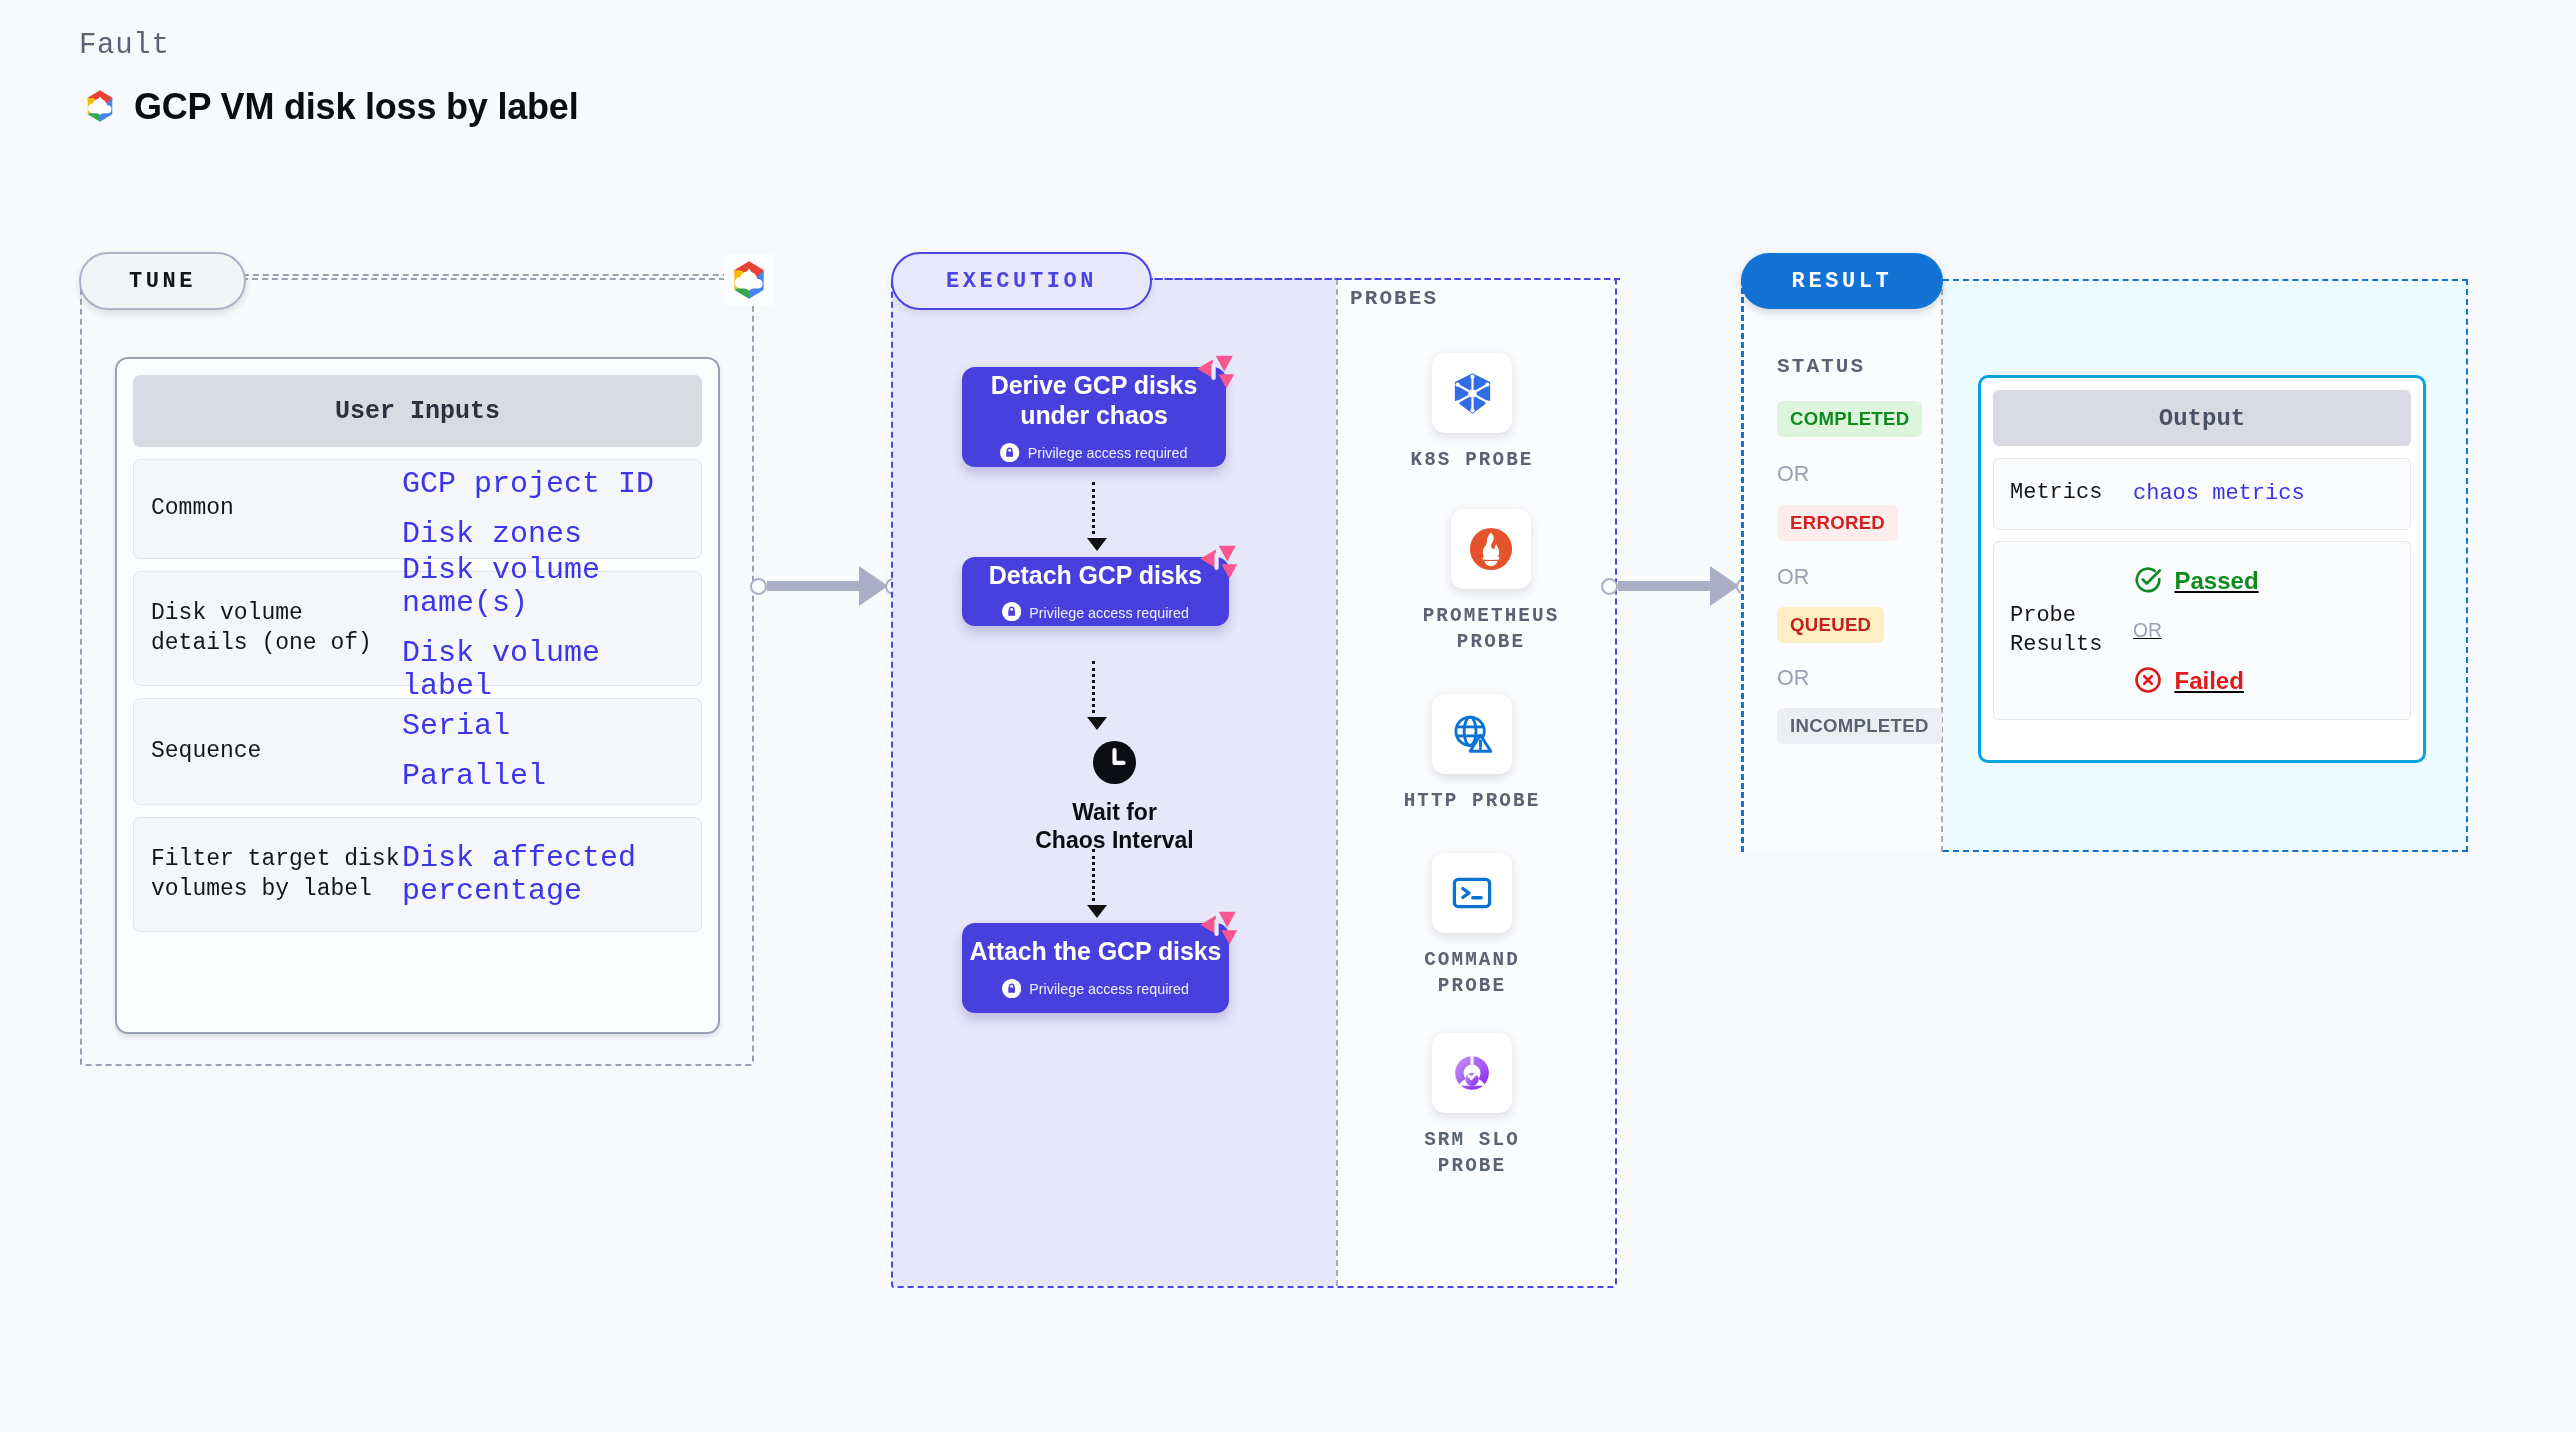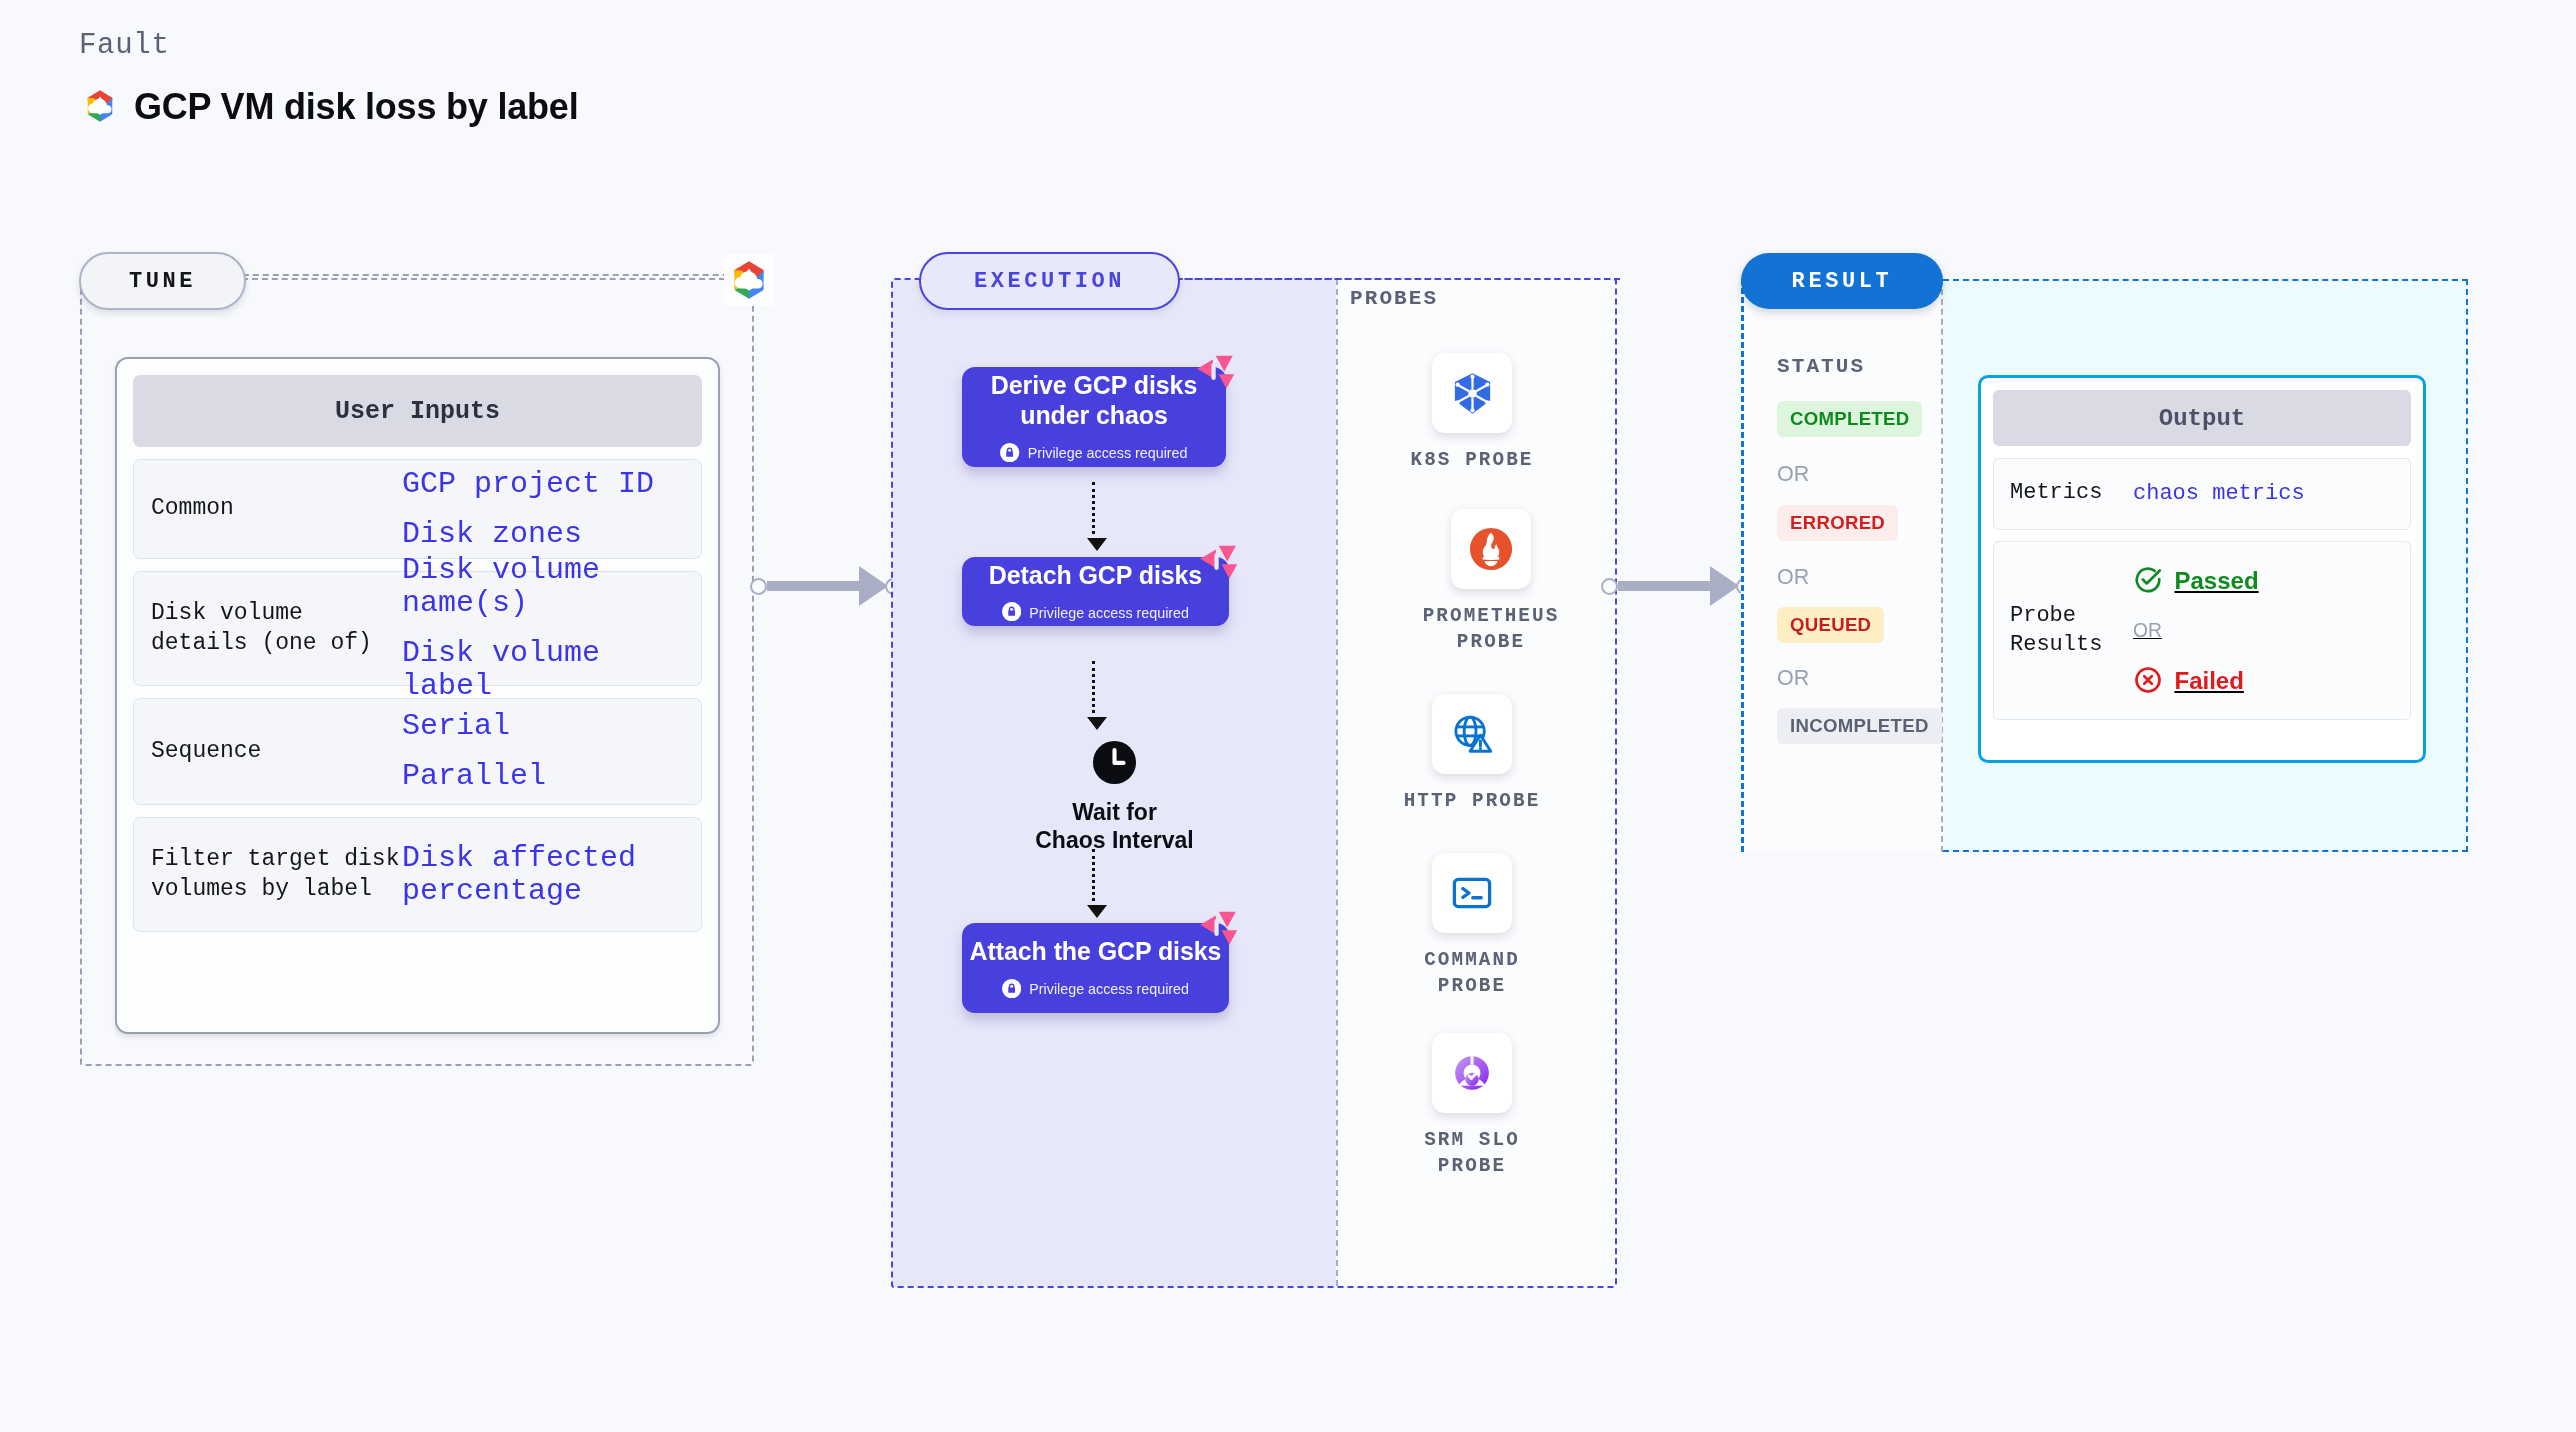"EXECUTION" #execution-badge { left: 919px -> 891px }
